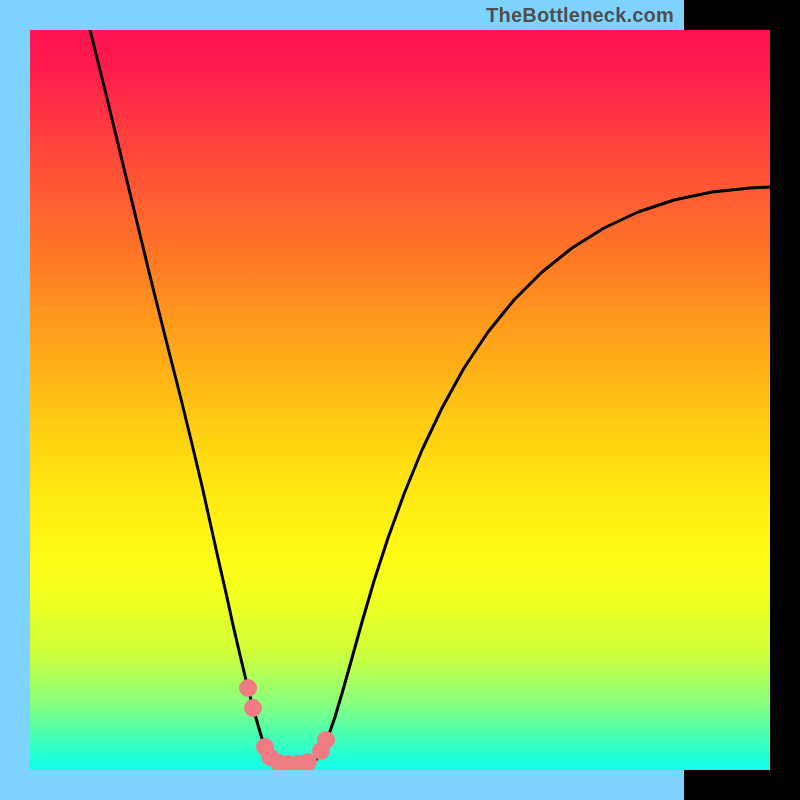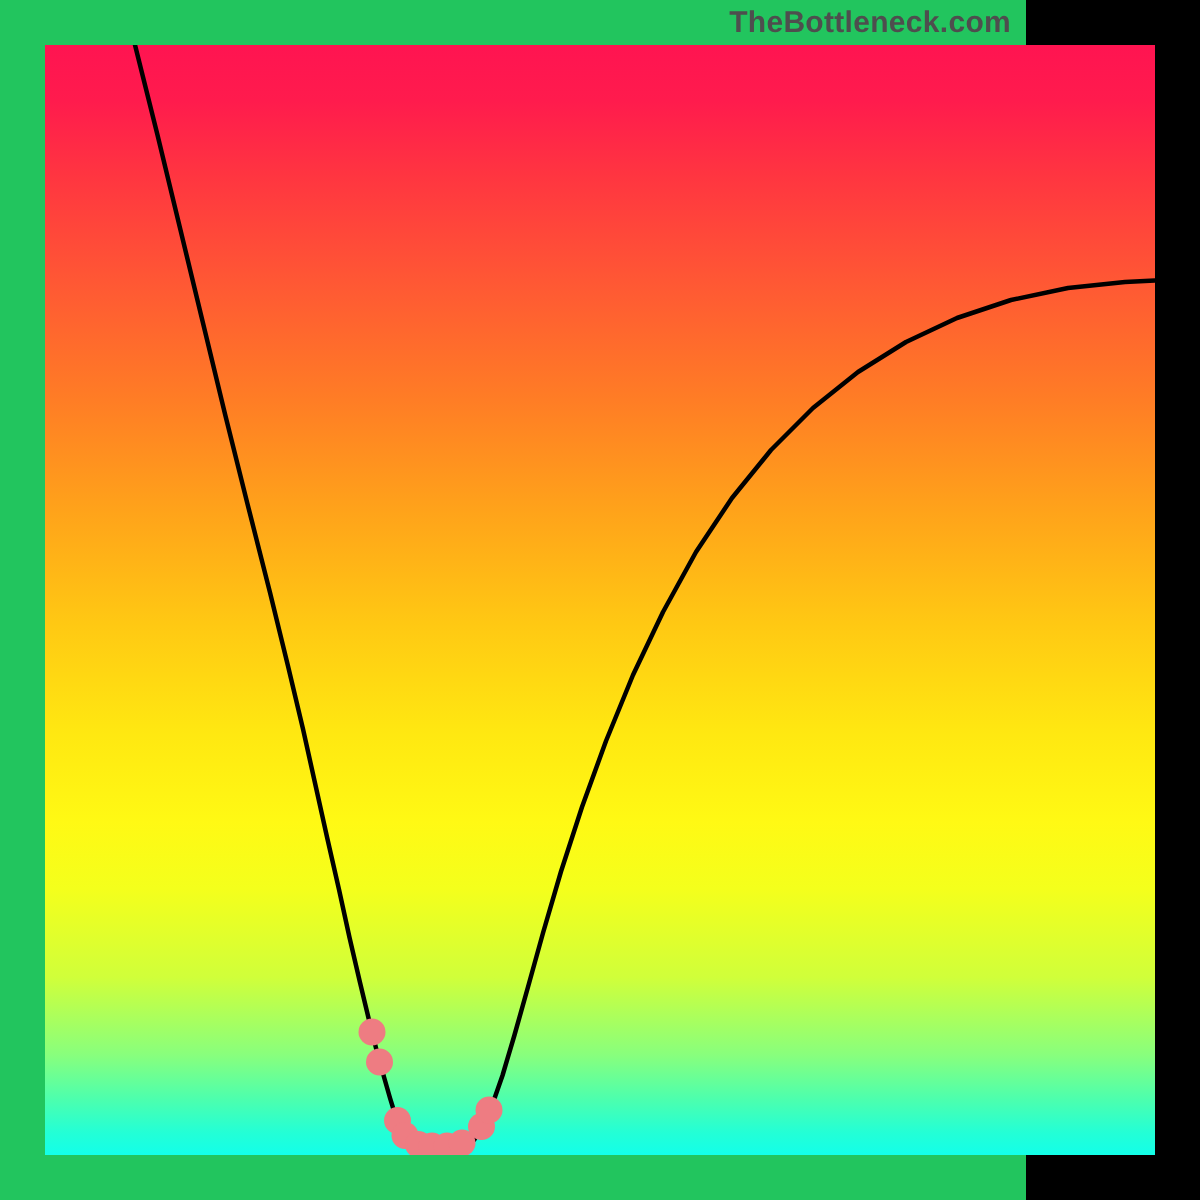"TheBottleneck.com" .frame { background: #22c55e -> #7dd3fc }
